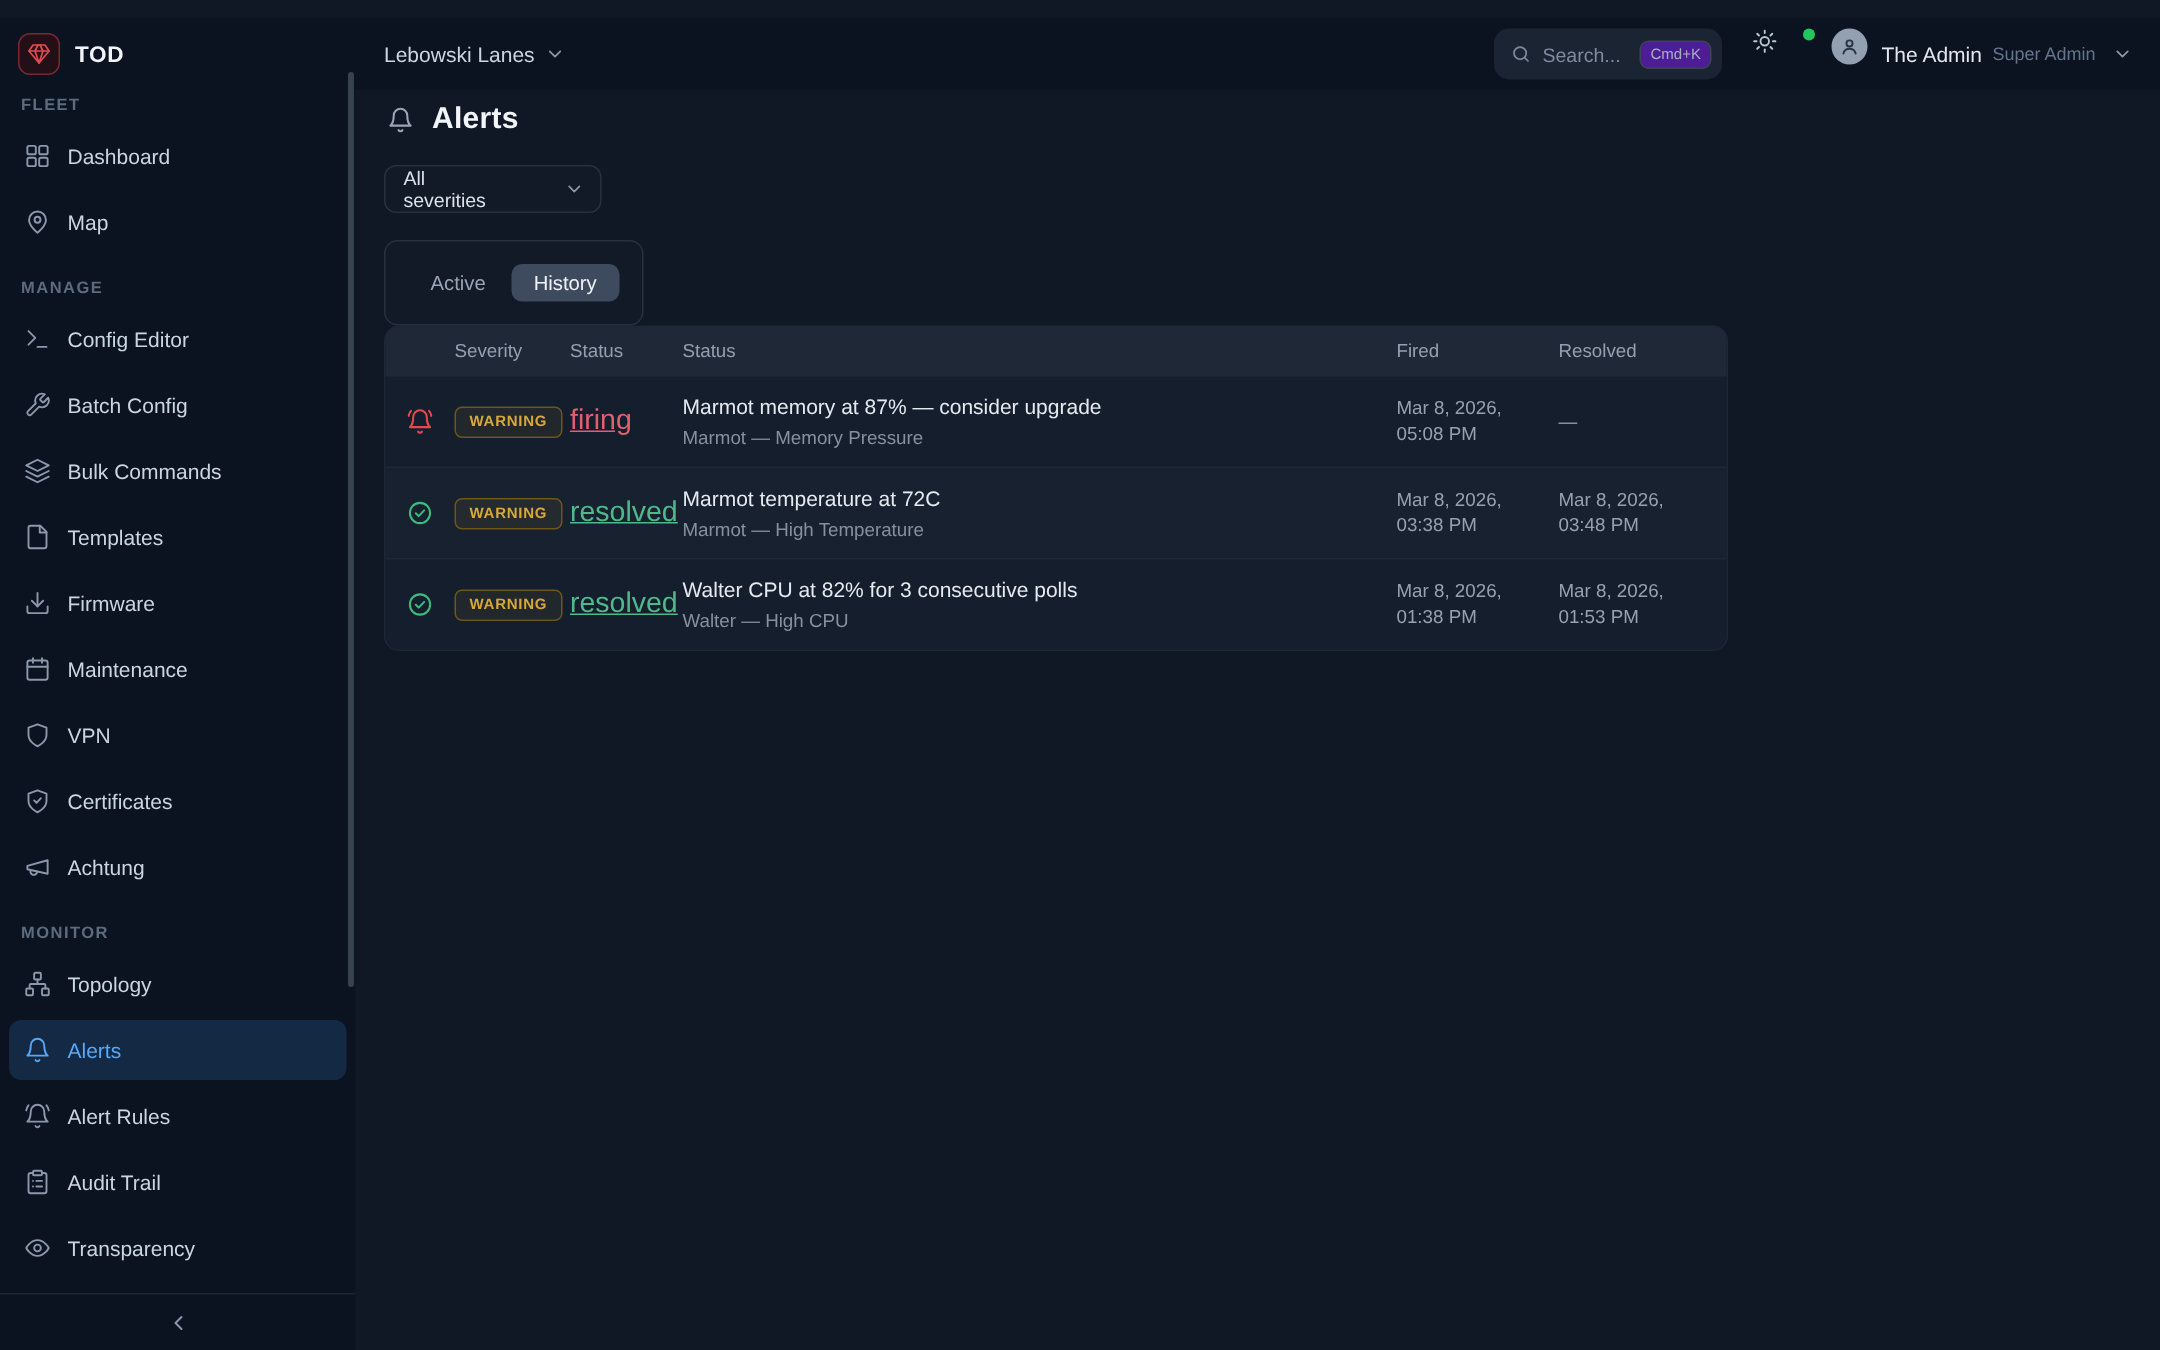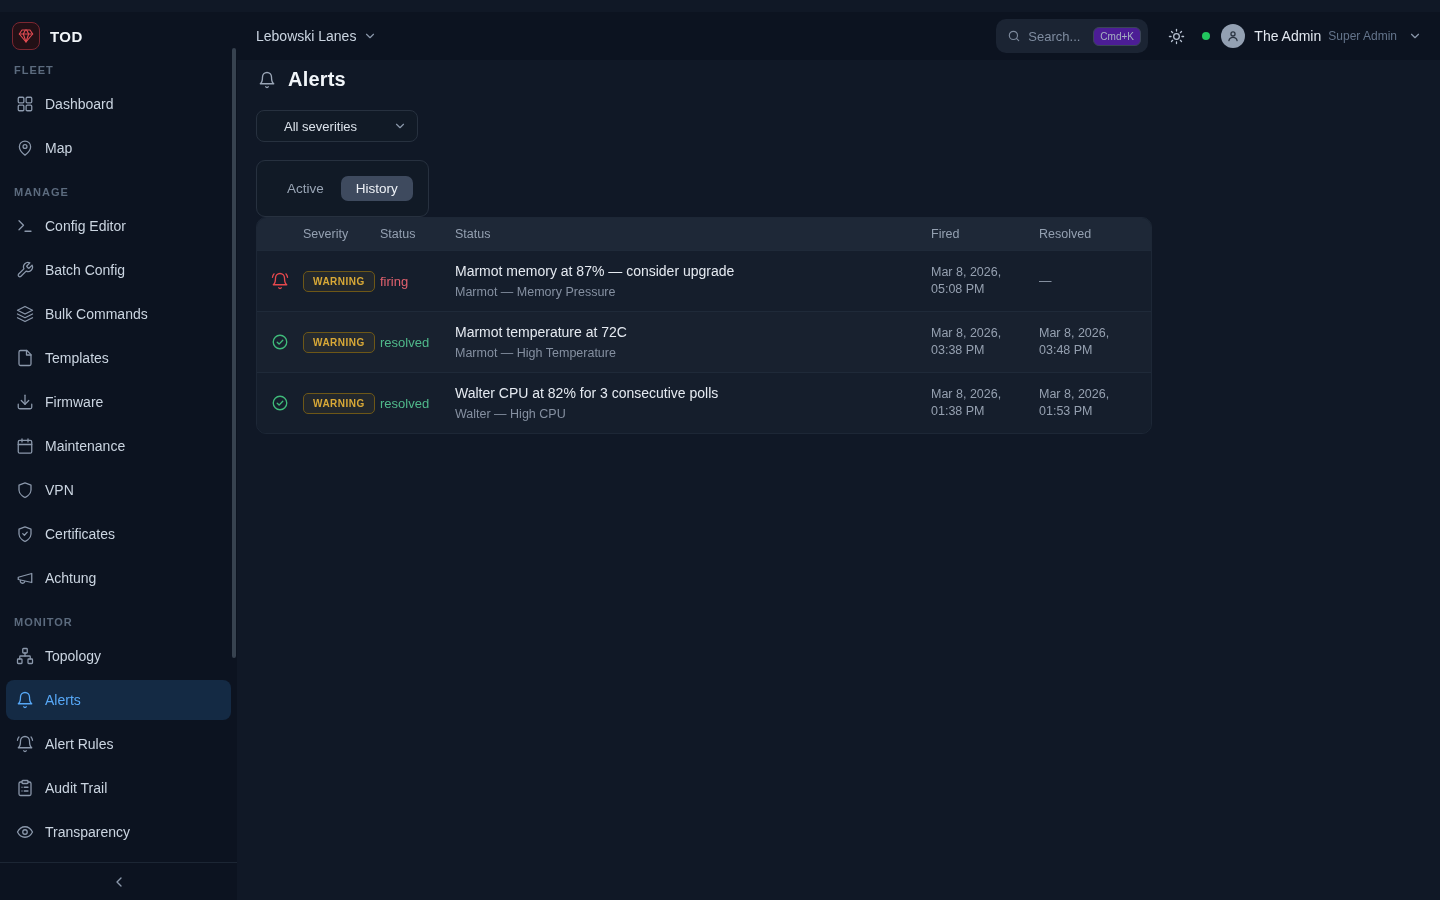"Search..." .topbar-right { align-items: center -> none }
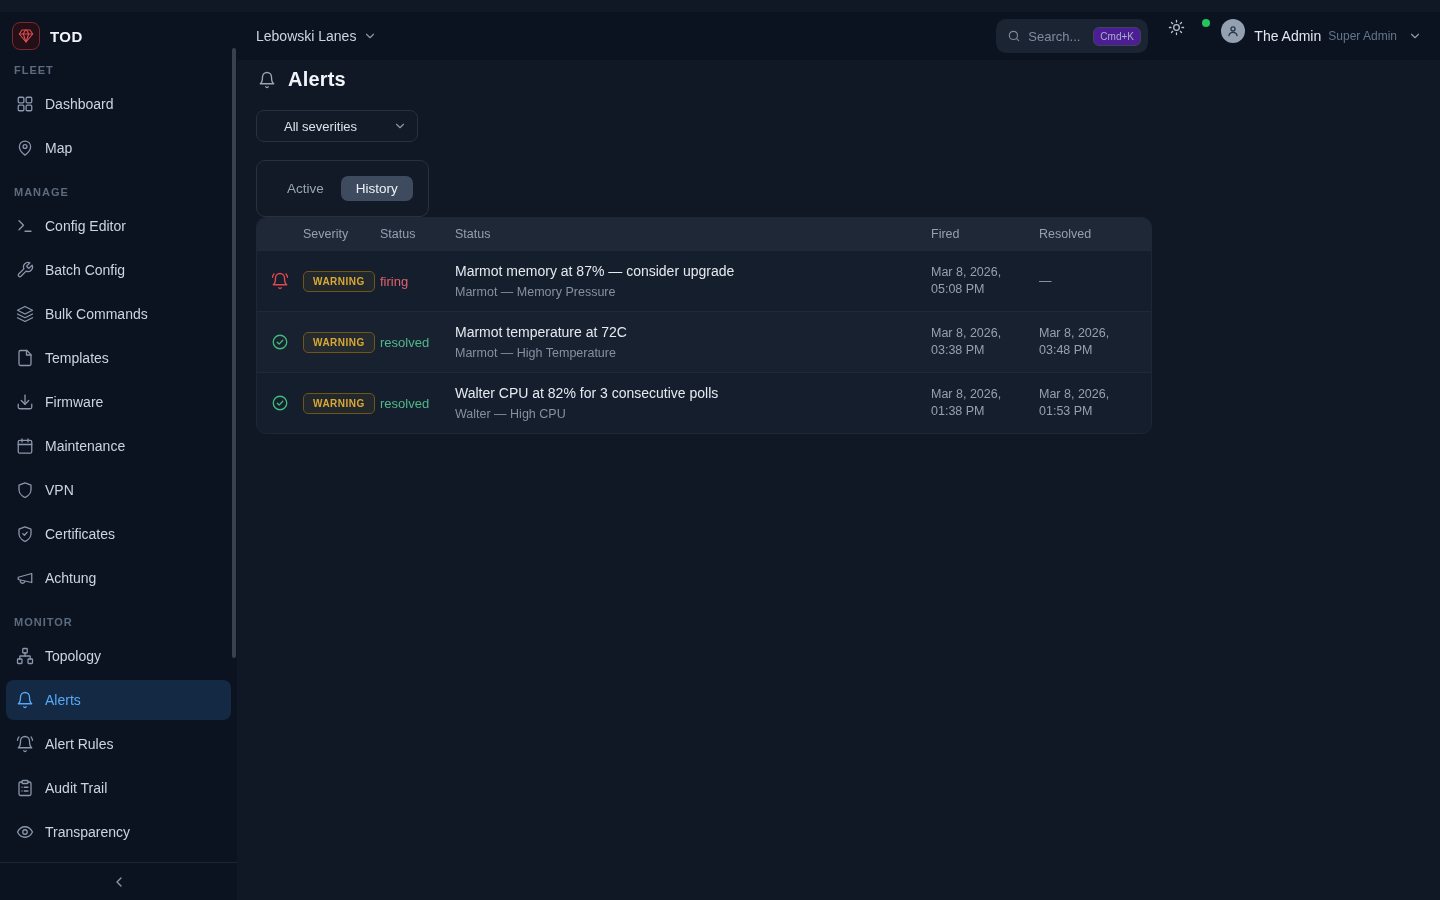"All severities" .filter-select { width: 162px -> 145px }
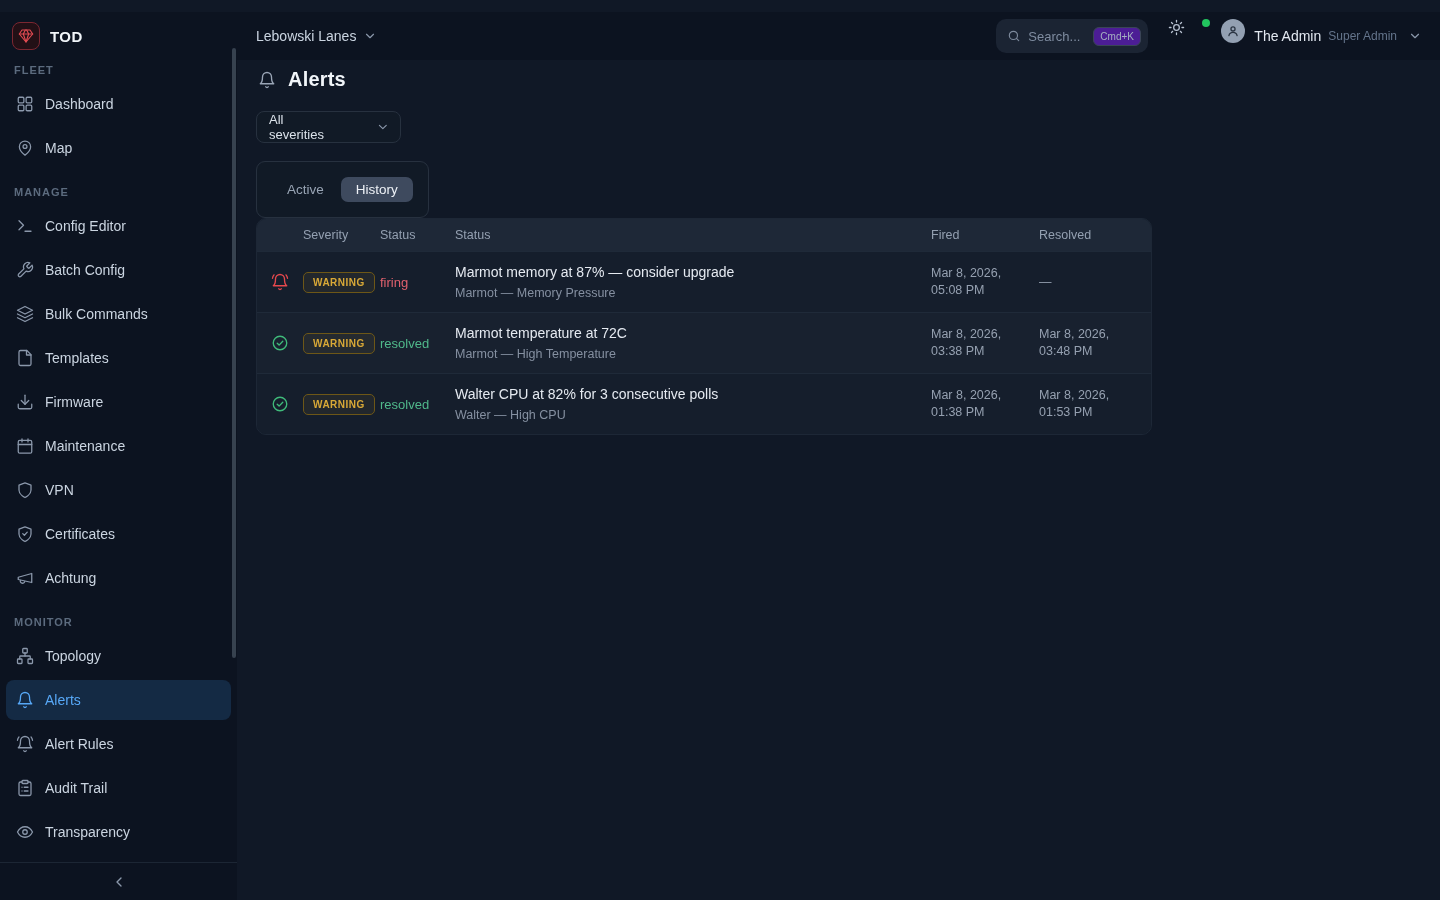"firing" .status { font-size: 13px -> 19px; text-decoration: none -> underline }
